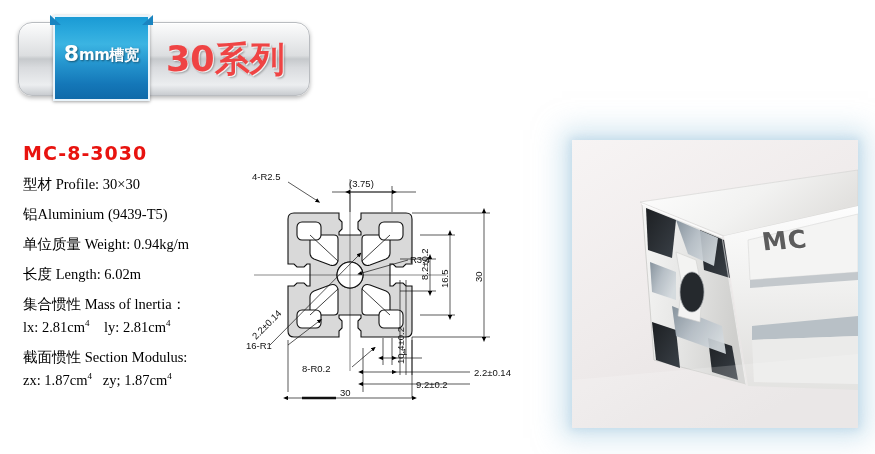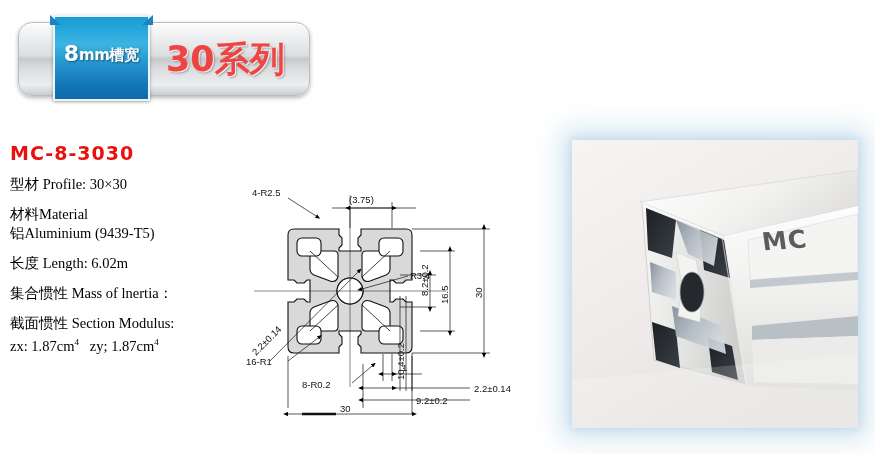"MC-8-3030" #spec-panel { left: 10px -> 23px }
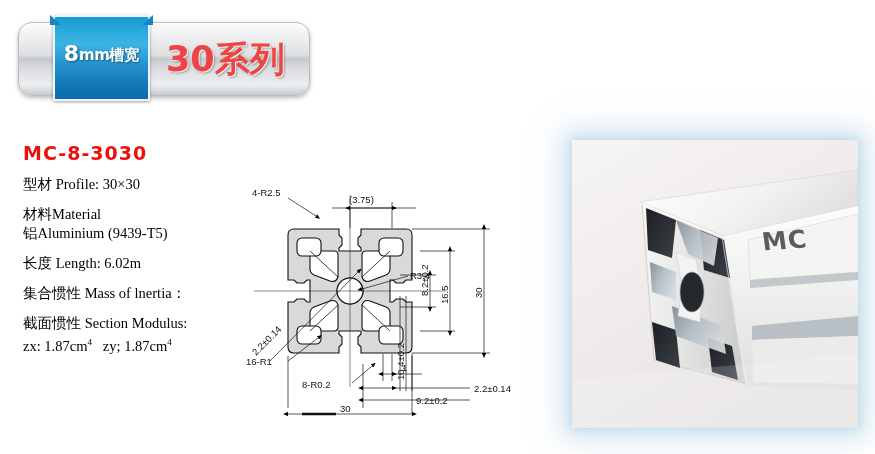"4-R2.5" #technical-drawing { top: 176px -> 160px }
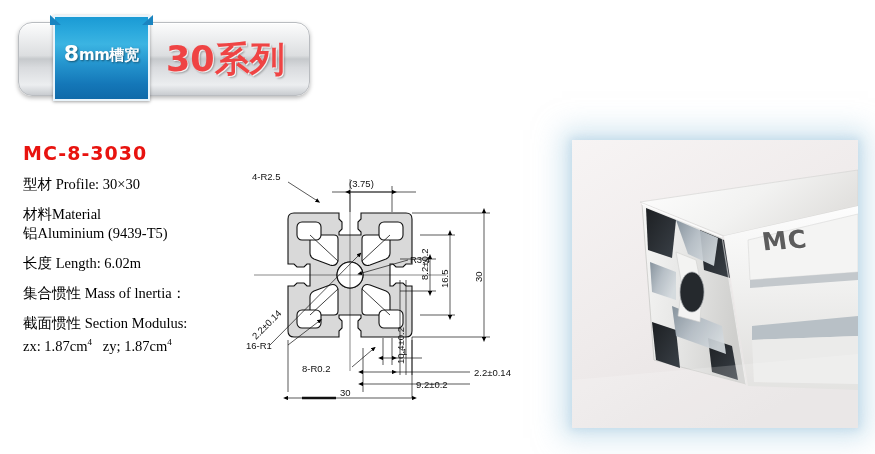"材料Material" span.sub { html: <span>材料Material</span> -> none }
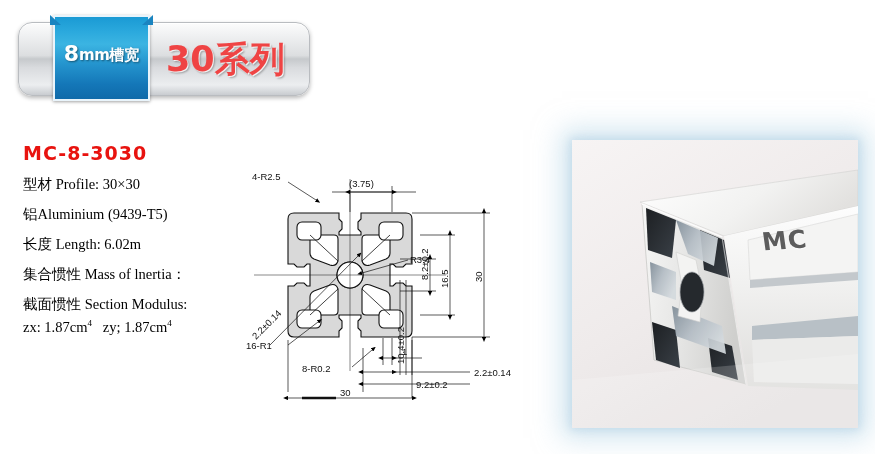"单位质量 Weight: 0.94kg/m" div.spec-line { html: none -> <div> <span>单位质量 Weight:</span> <span>0.94kg/m</span> </div> }
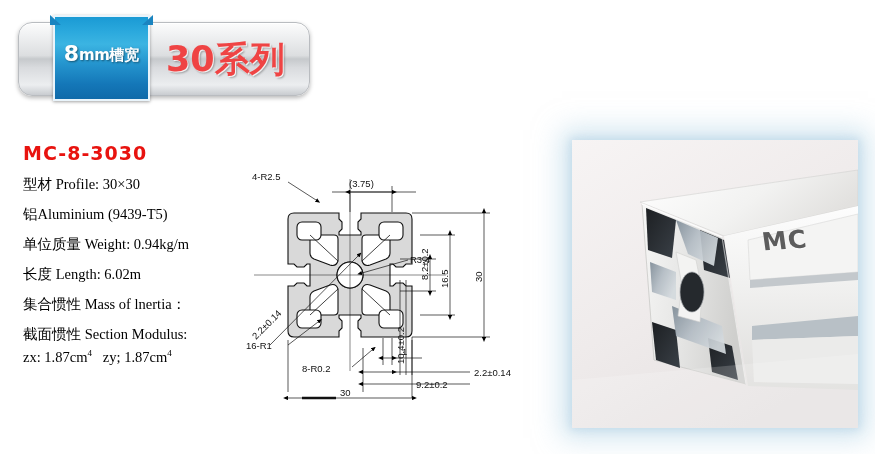"lx: 2.81cm4 ly: 2.81cm4" span.sub { html: none -> <span> <span>lx:</span> <span>2.81cm</span><sup>4</sup> &nbsp;&nbsp; <span>ly:</span> <span>2.81cm</span><sup>4</sup> </span> }
